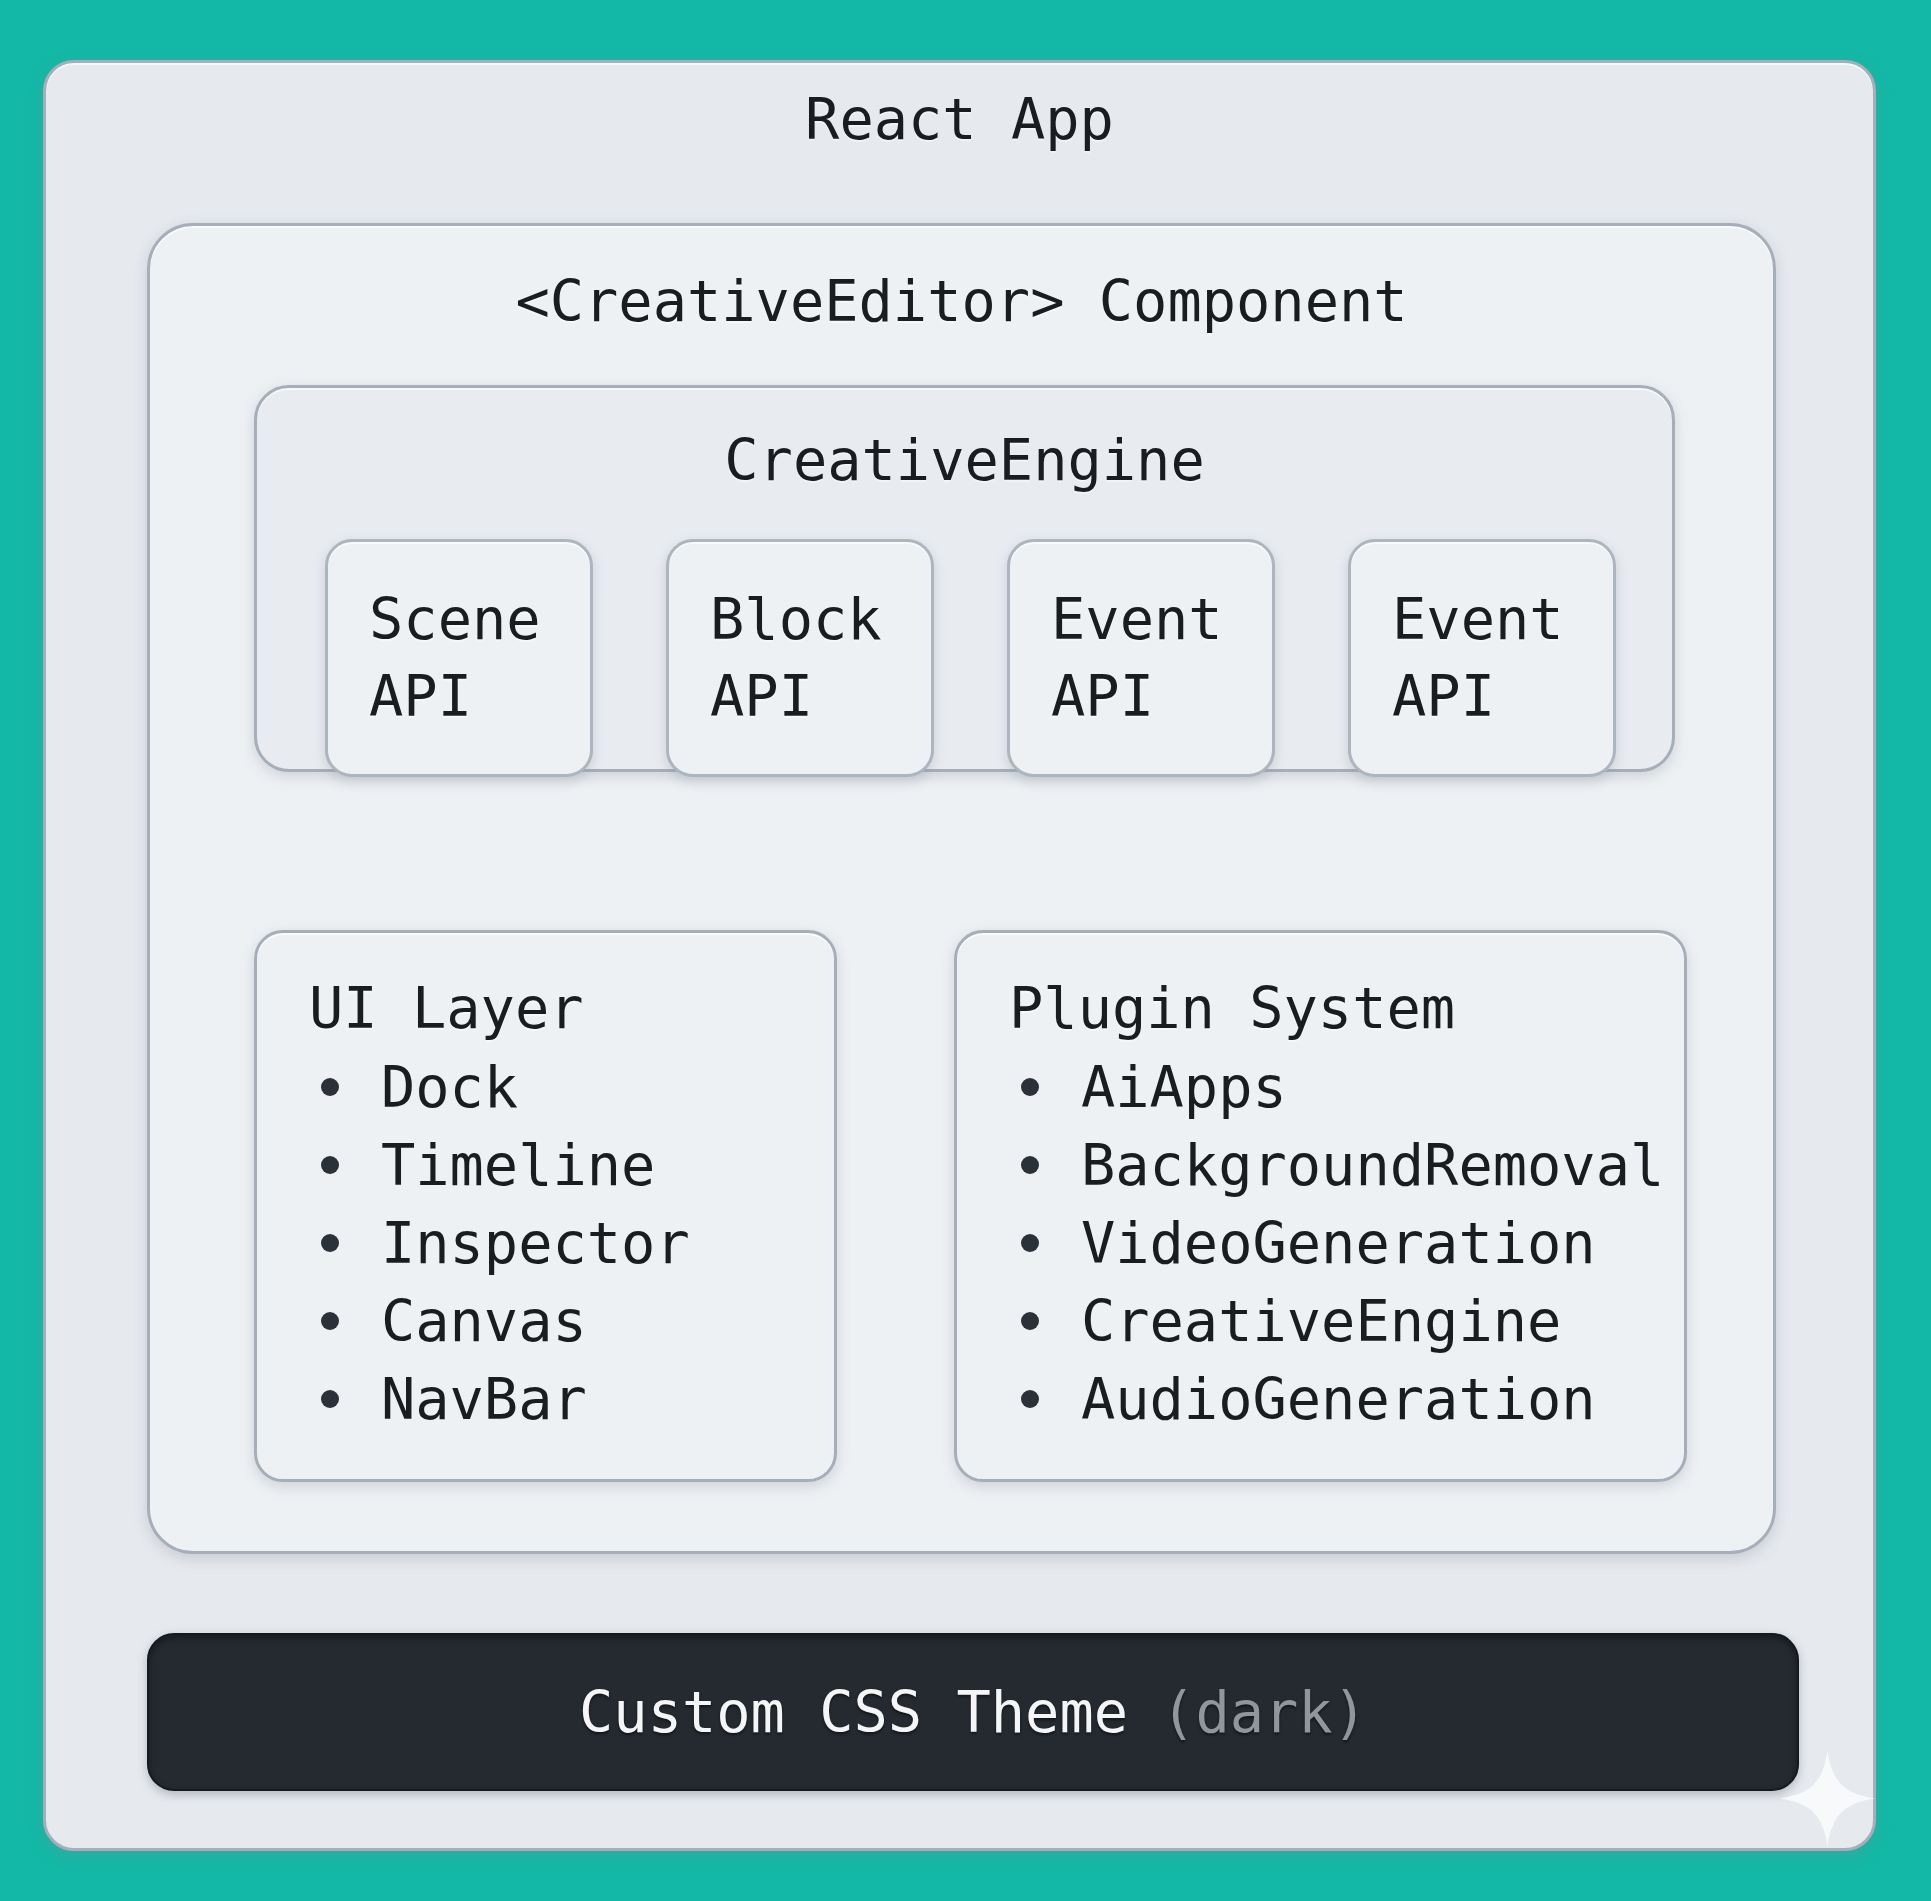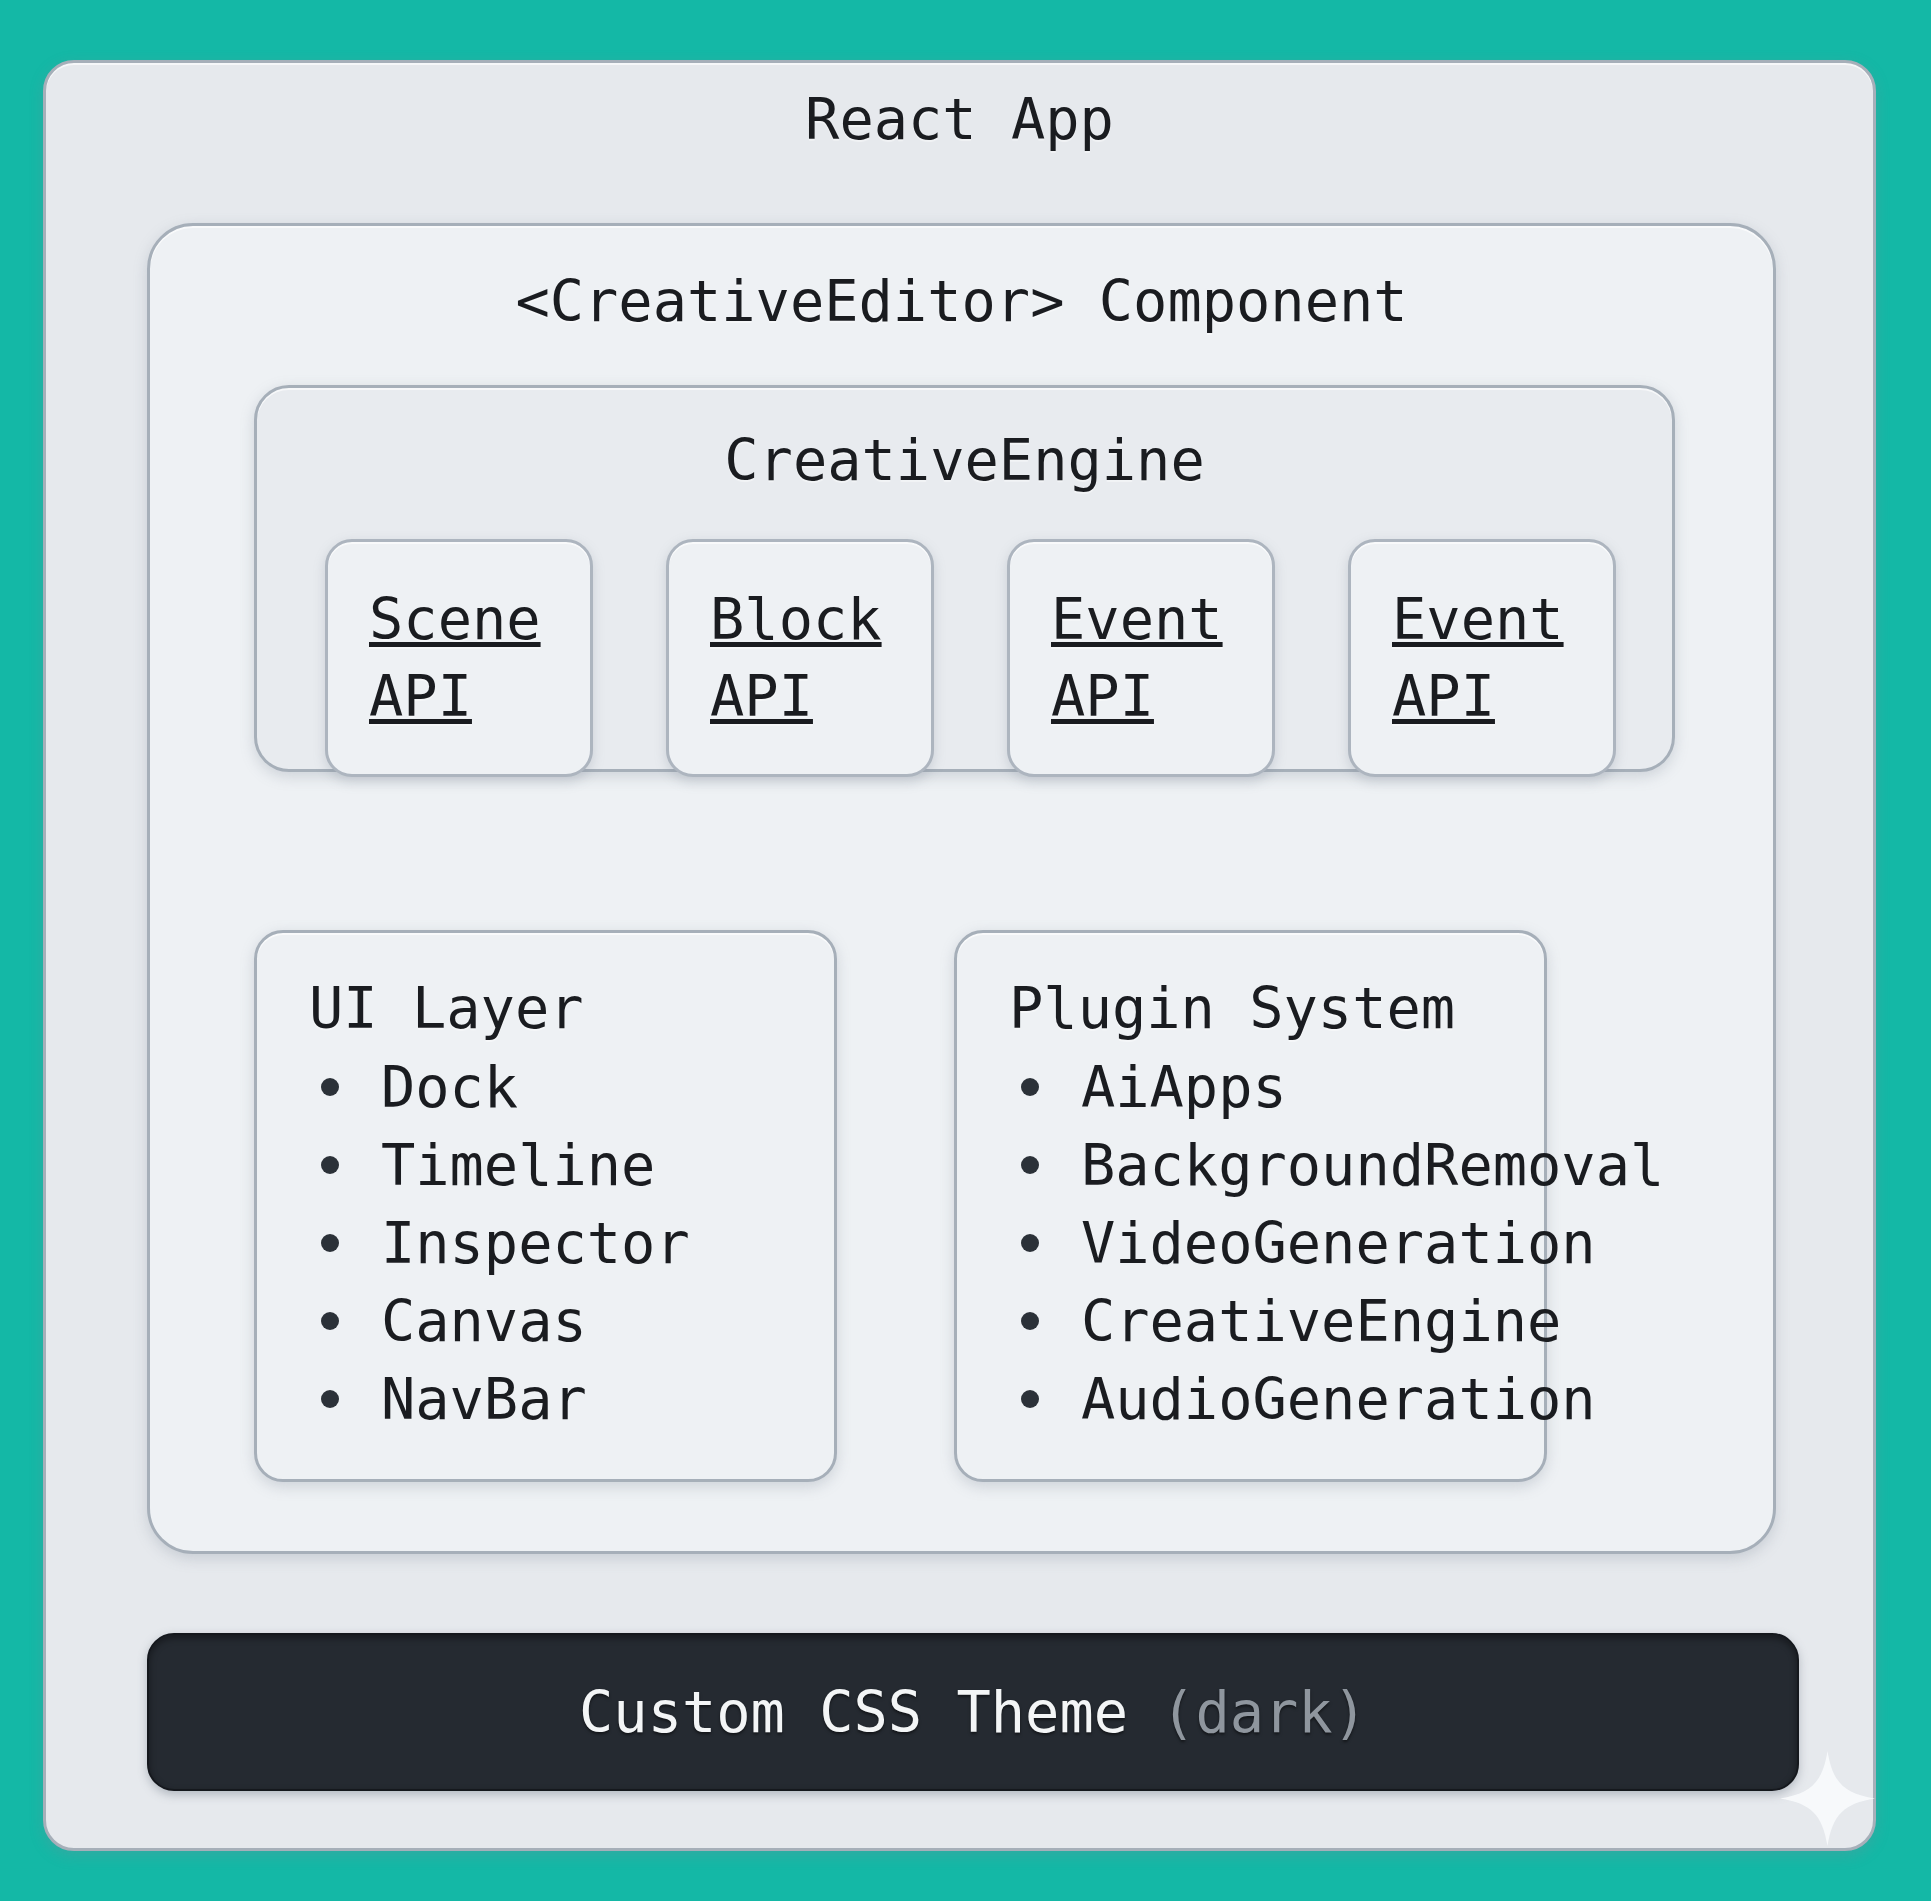"Scene API" .api-label { text-decoration: underline -> none }
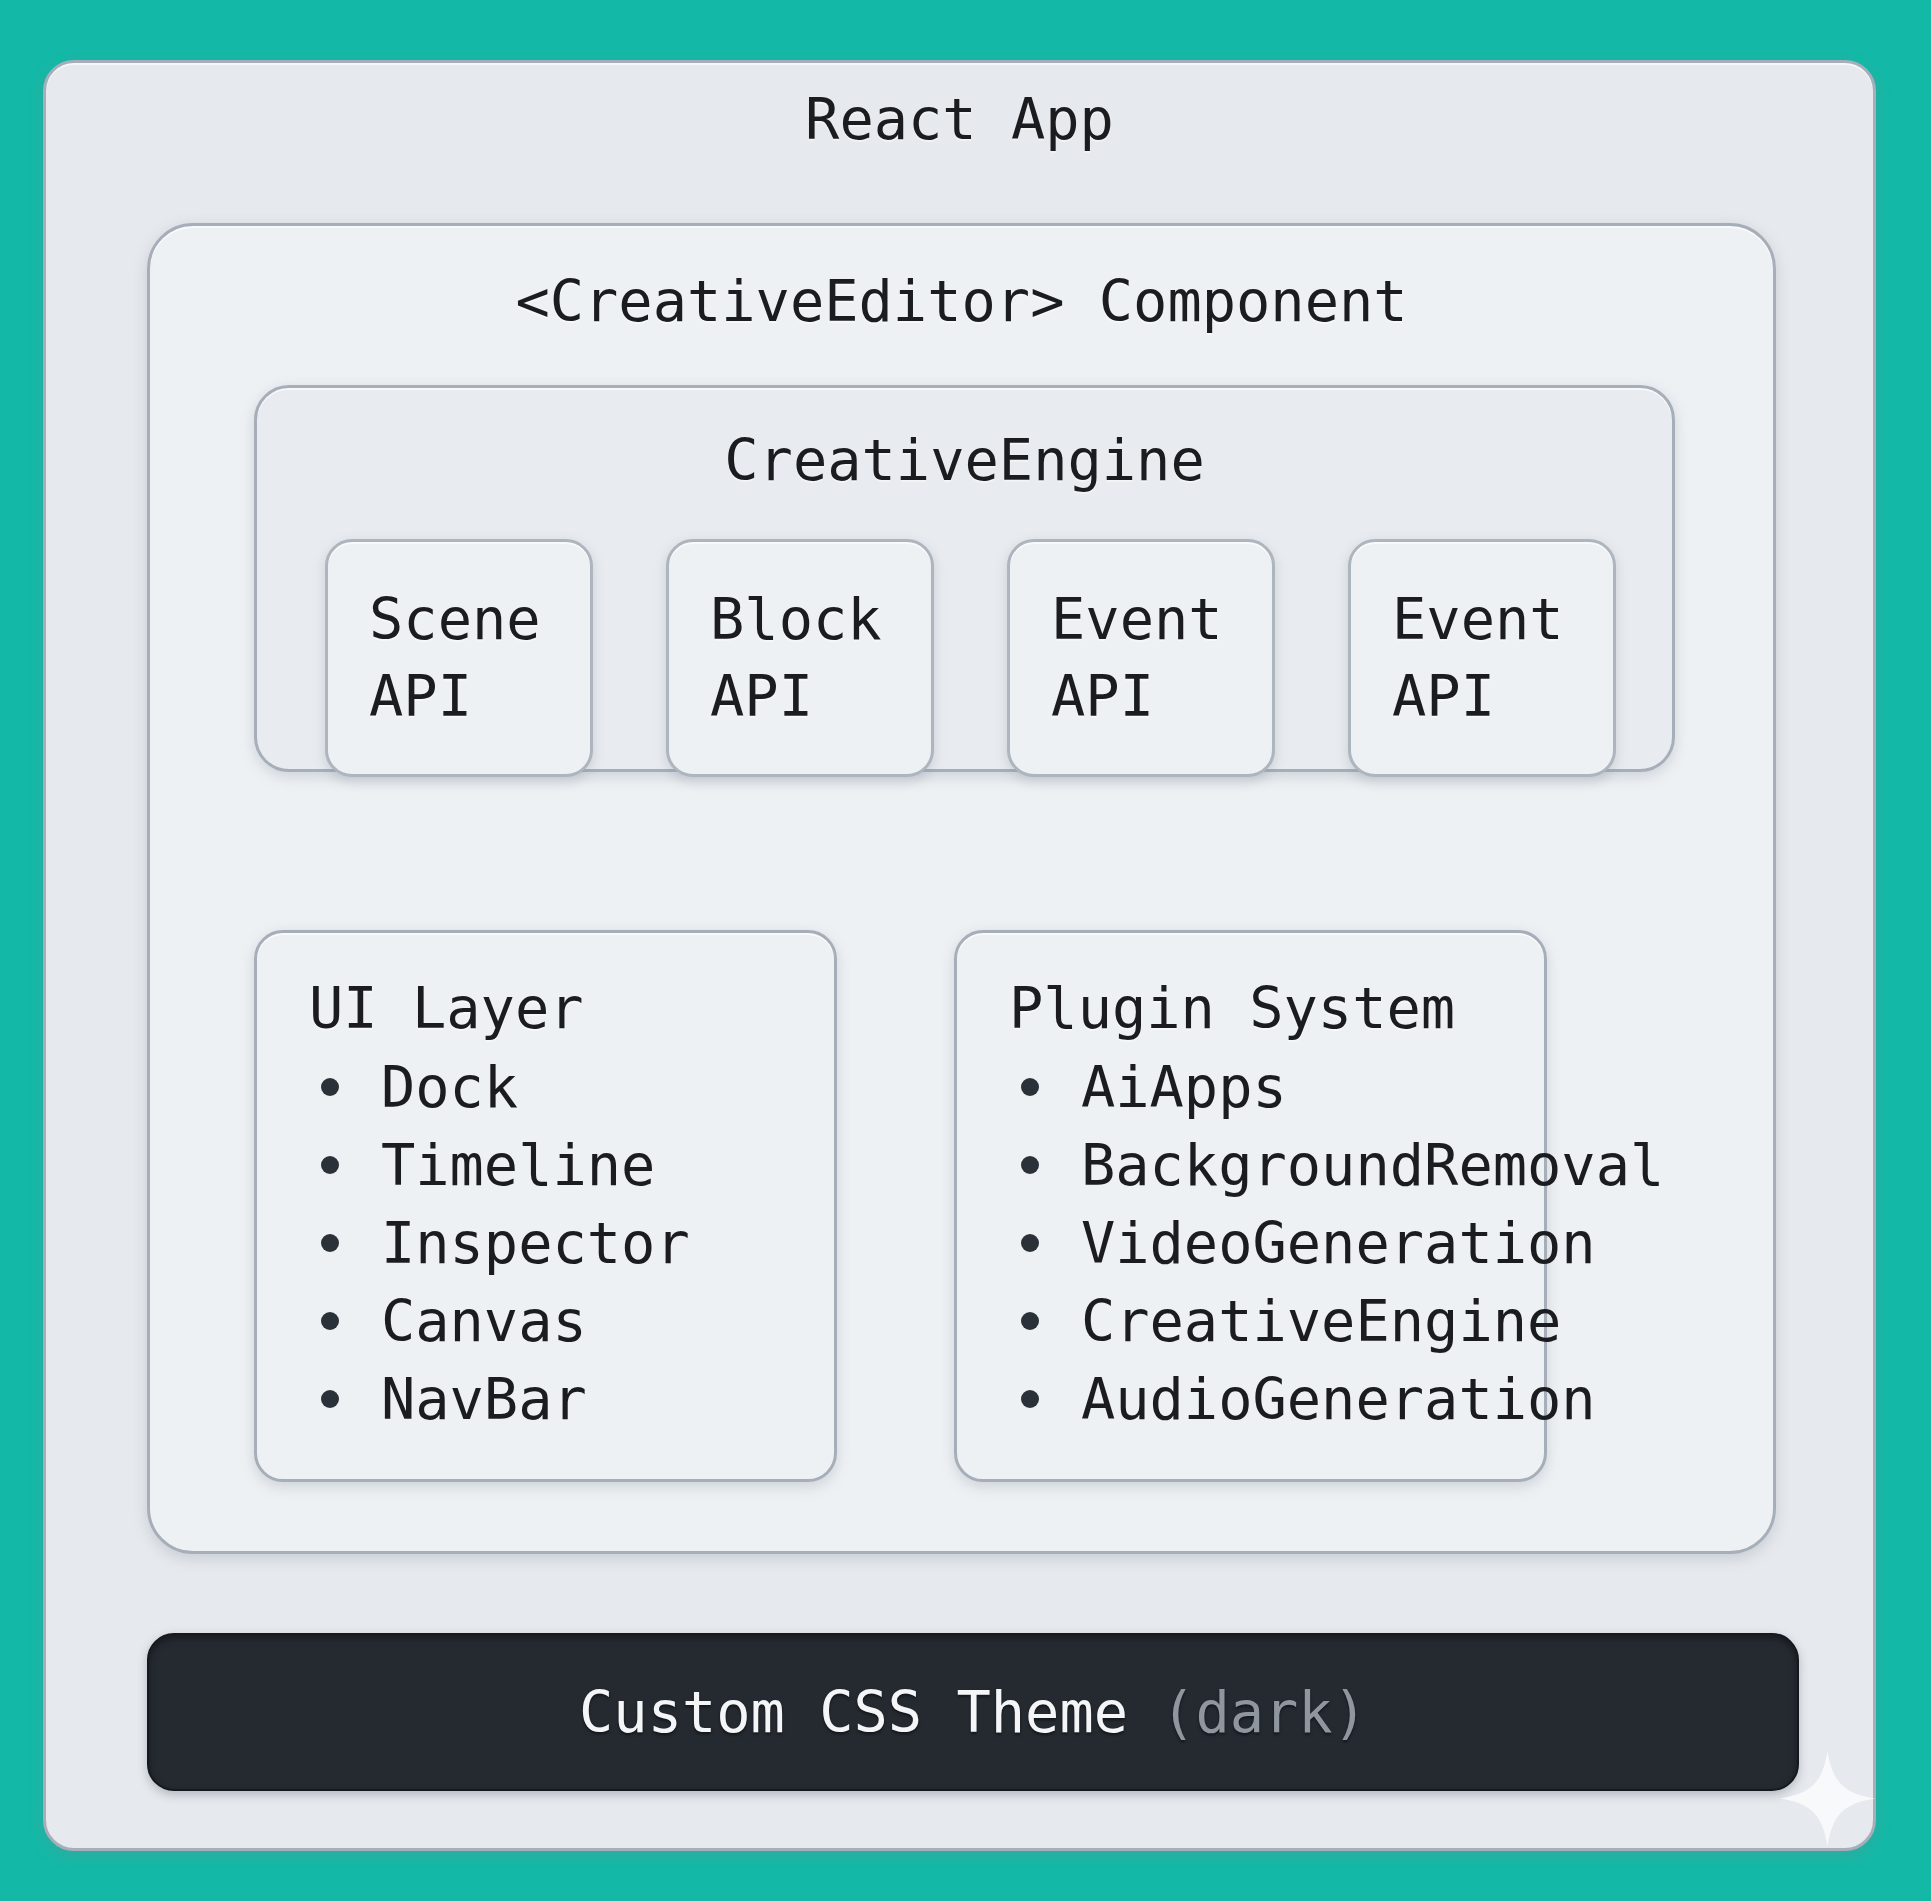"Plugin System" .plugin-box { width: 593px -> 733px }
